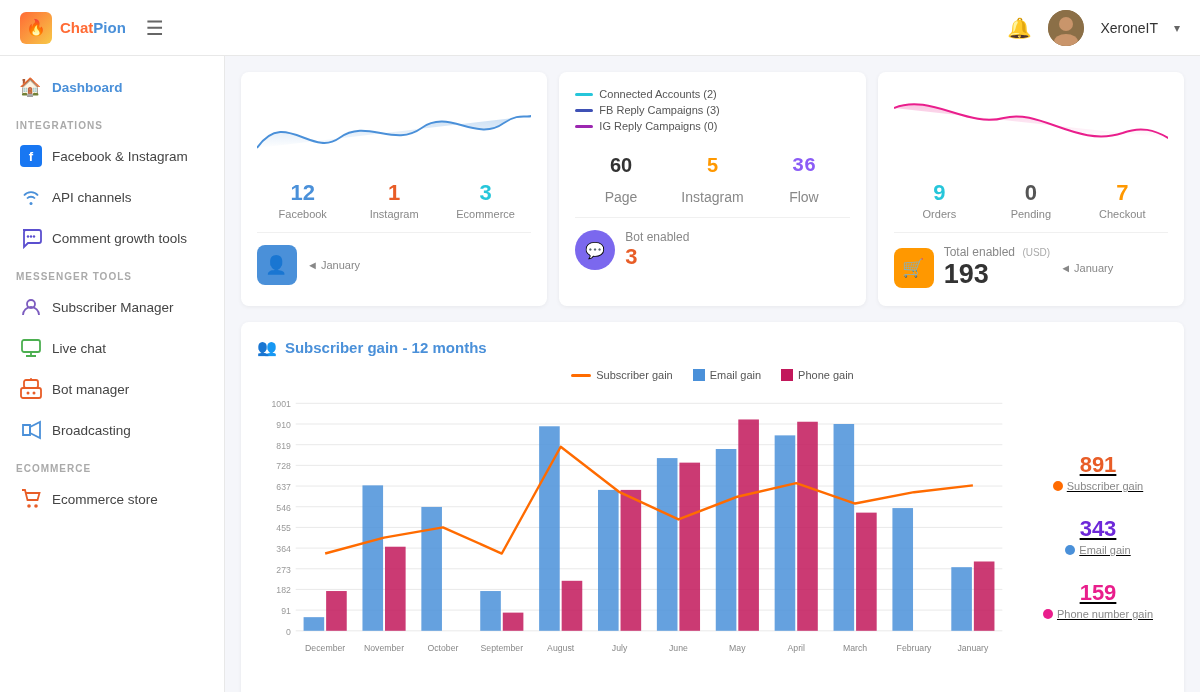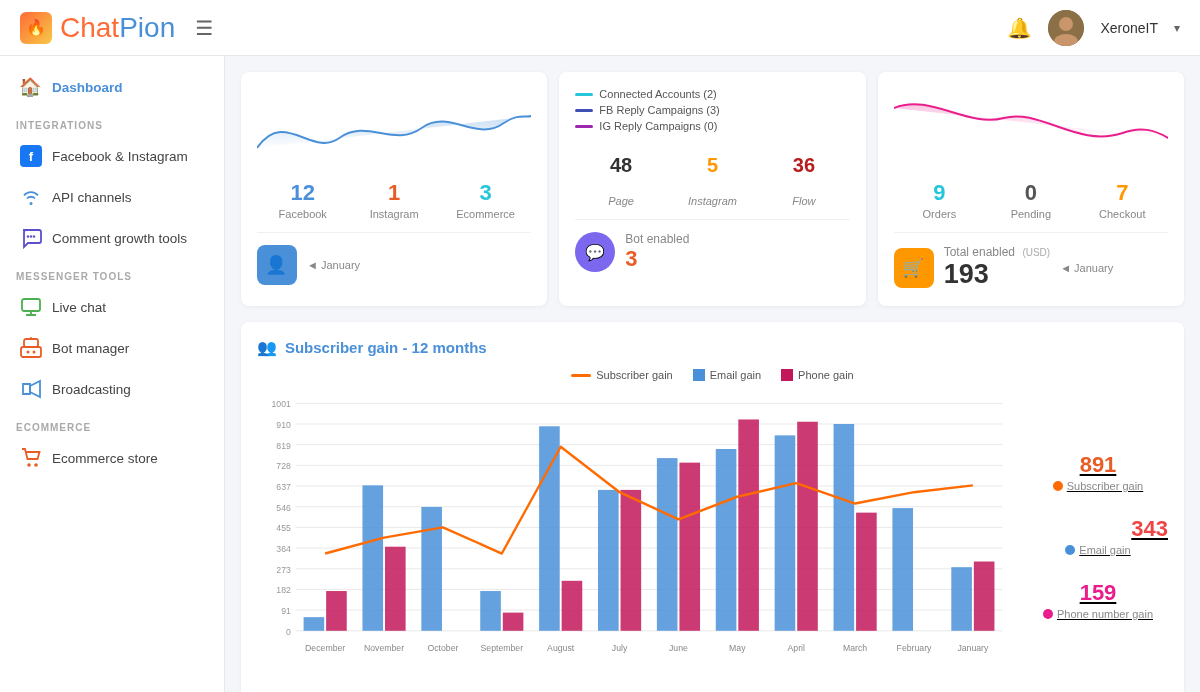"ChatPion" .logo-text { font-size: 28px -> 15px; font-weight: 400 -> 700 }
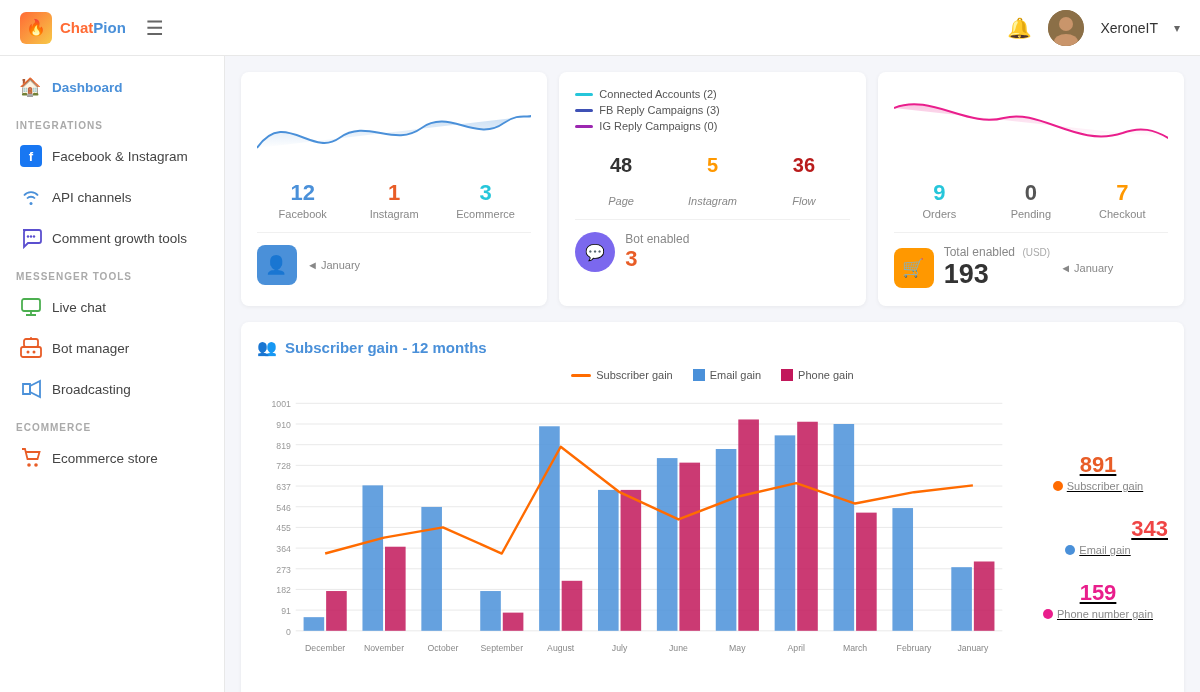"48" div.stat-num2 { text: 48 -> 60 }
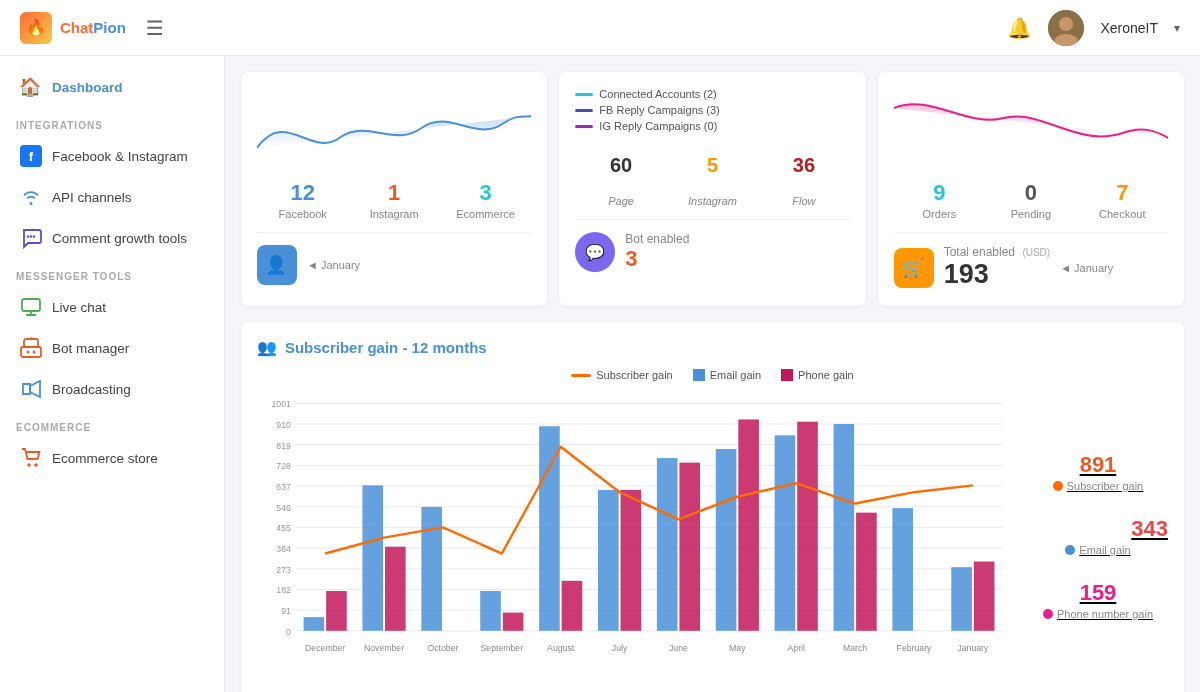"36" .stat-num2.blue2 { color: #b91c1c -> #8b5cf6; font-family: none -> Liberation Mono, monospace }
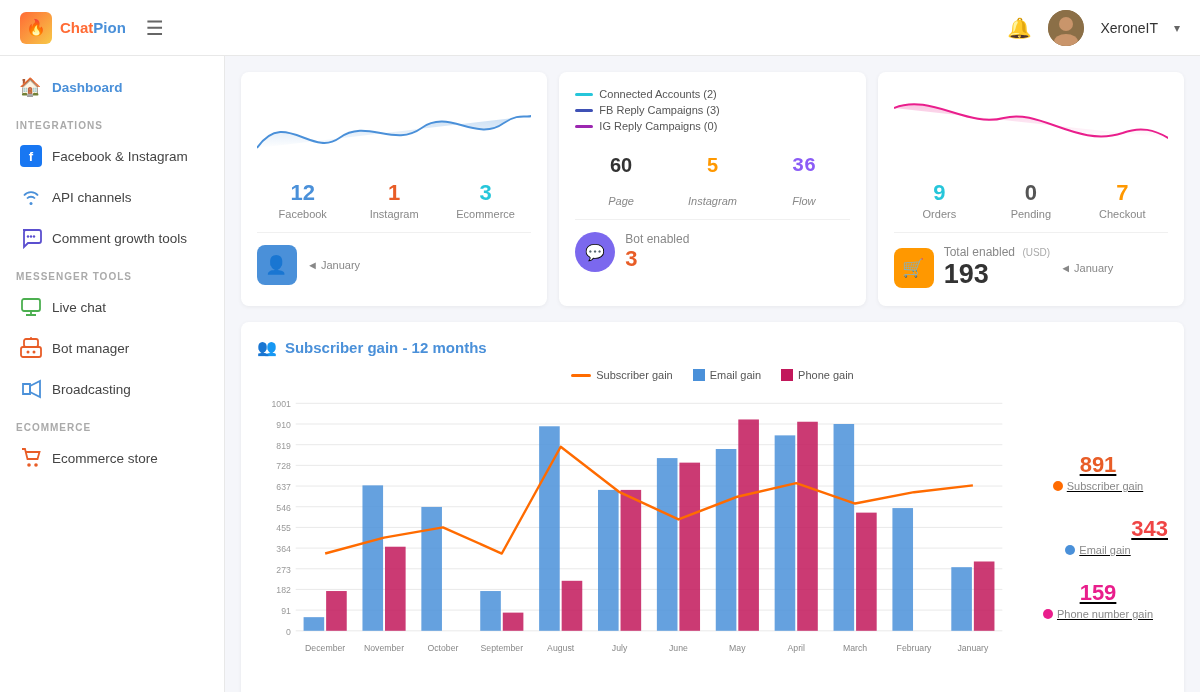"Page" .stat-label2 { font-size: 11px -> 14px; font-style: italic -> none; margin-top: 18px -> 12px }
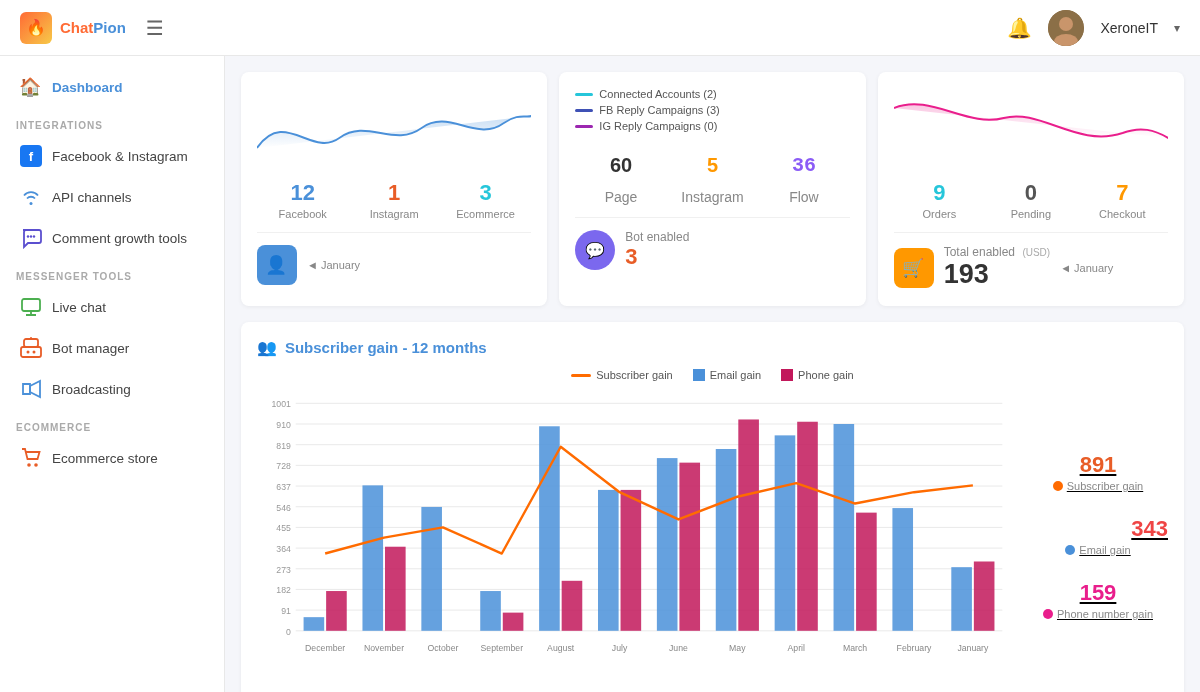"Subscriber Manager" div.sidebar-item { html: none -> <div> <div> <svg> <circle></circle> <path></path> </svg> </div> <span>Subscriber Manager</span> </div> }
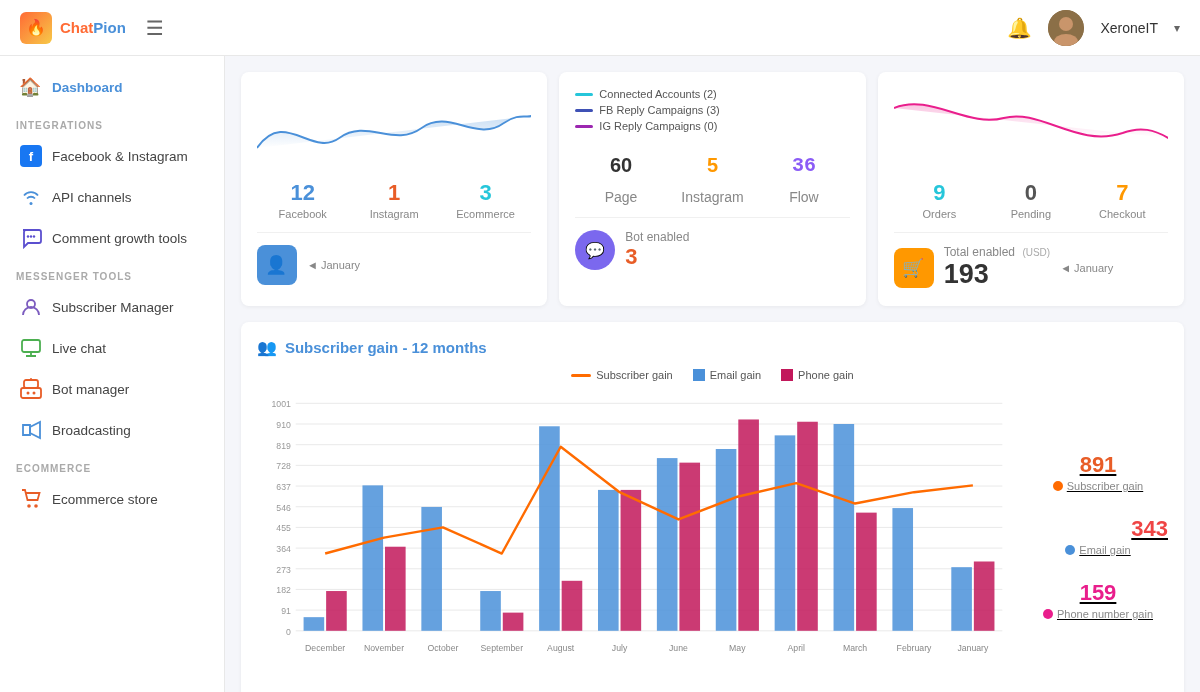"343" .gain-stat .num.blue-g { color: #ef4444 -> #6d28d9; text-align: right -> none }
